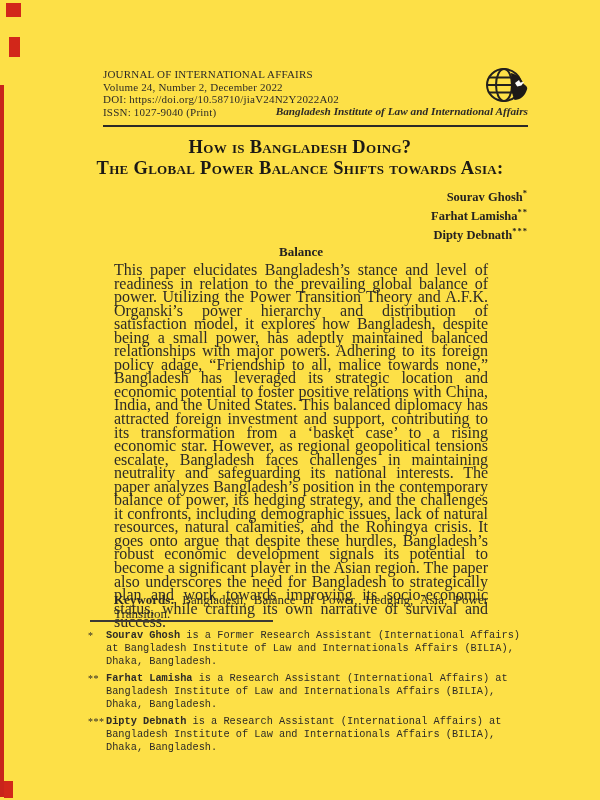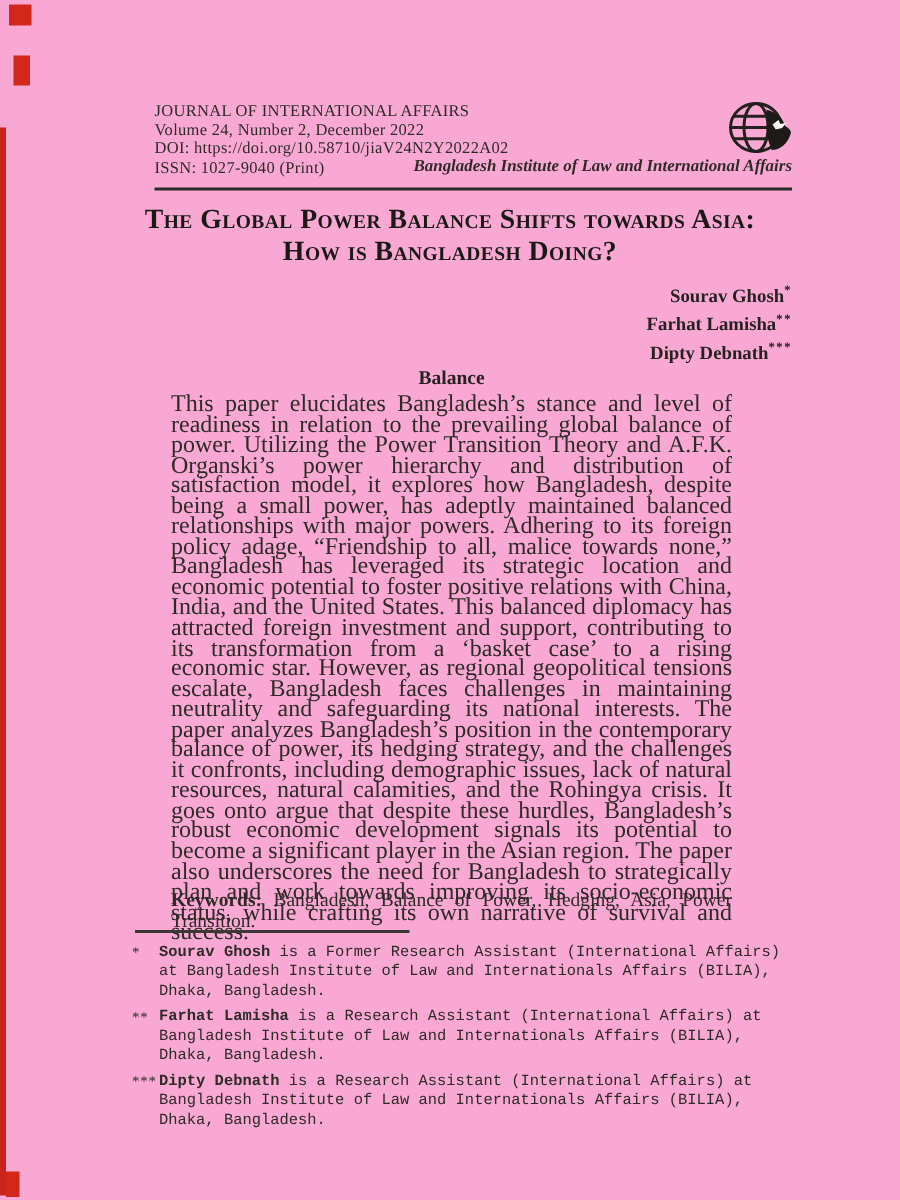"JOURNAL OF INTERNATIONAL AFFAIRS" .page { background: #f9a8d4 -> #fde047 }
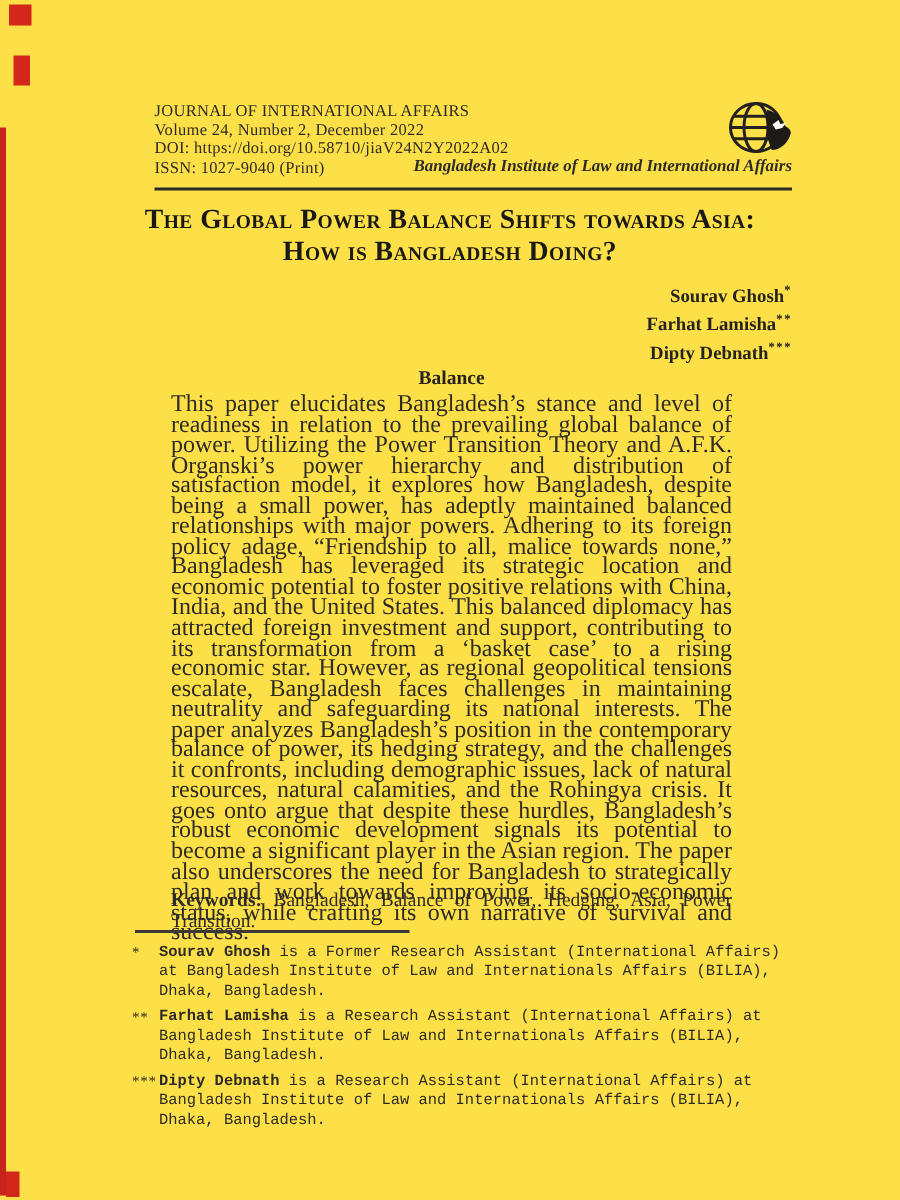"The Global Power Balance Shifts" div { order: before "How is Bangladesh Doing?" -> after "How is Bangladesh Doing?" }
